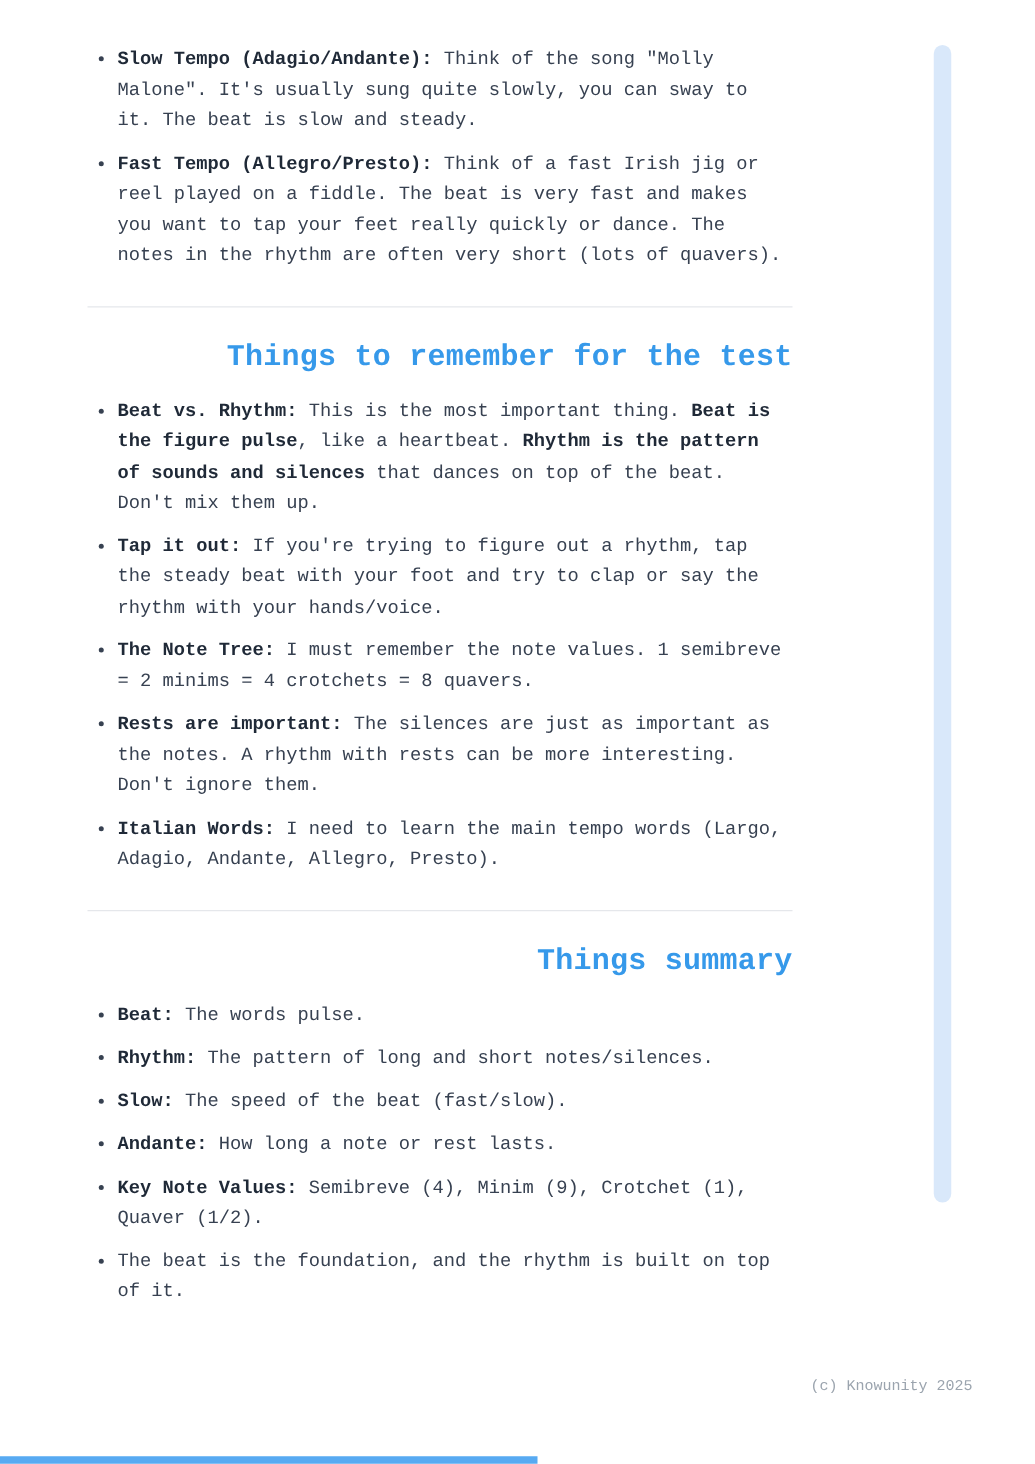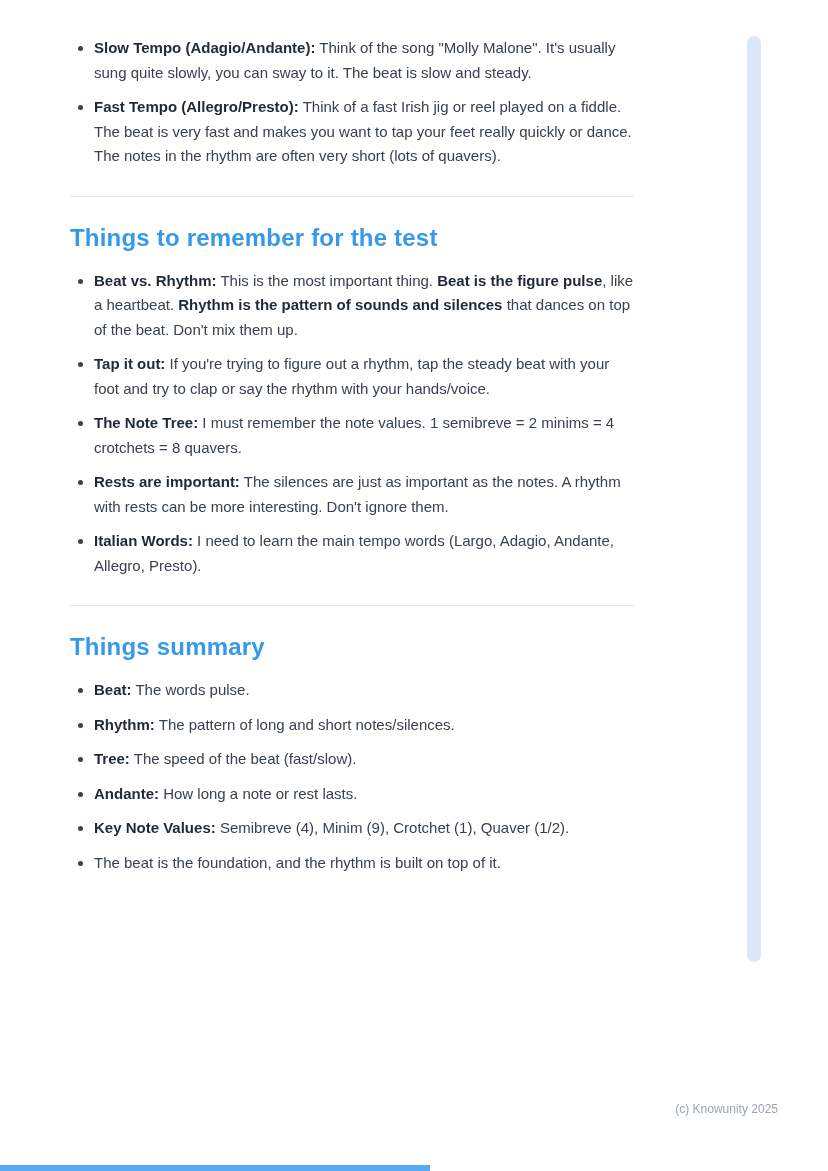"Slow Tempo (Adagio/Andante): Think of" .page { font-family: none -> Liberation Mono, monospace }
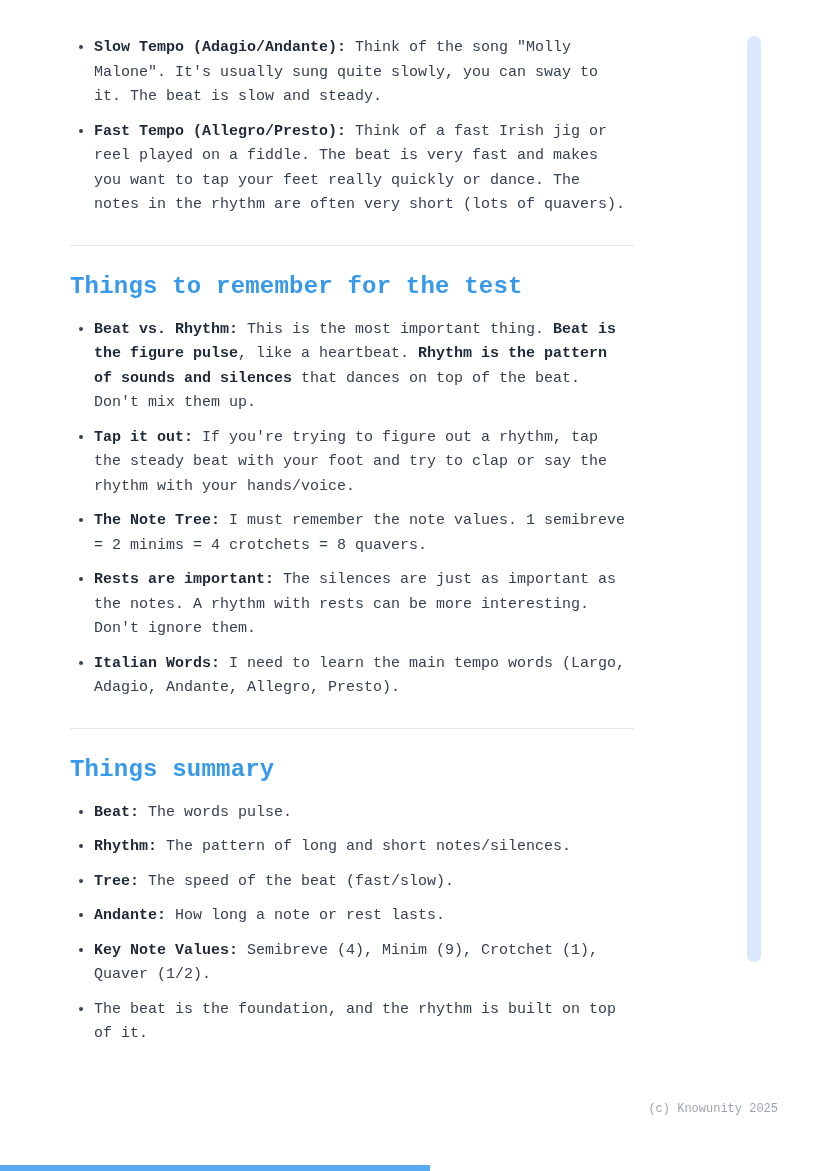"Things to remember for the" h2.section-heading { text-align: none -> right }
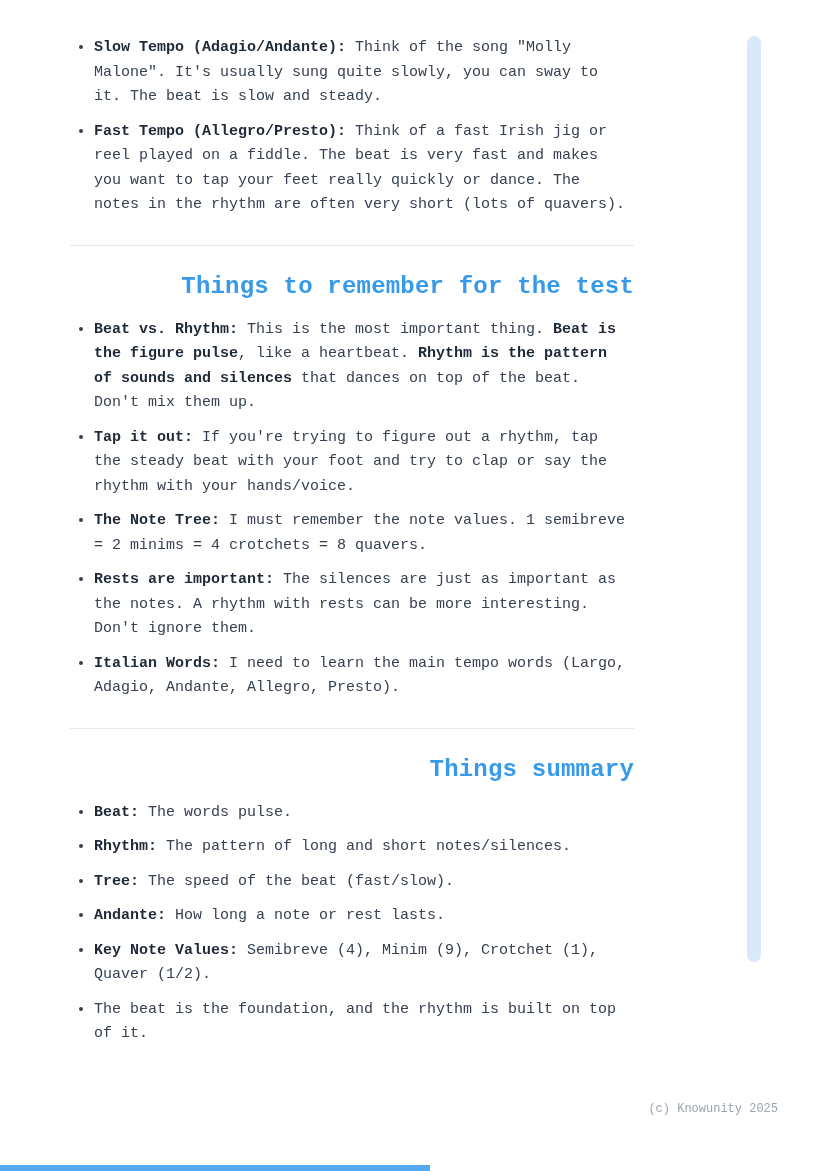"Tree:" strong { text: Tree -> Slow }
